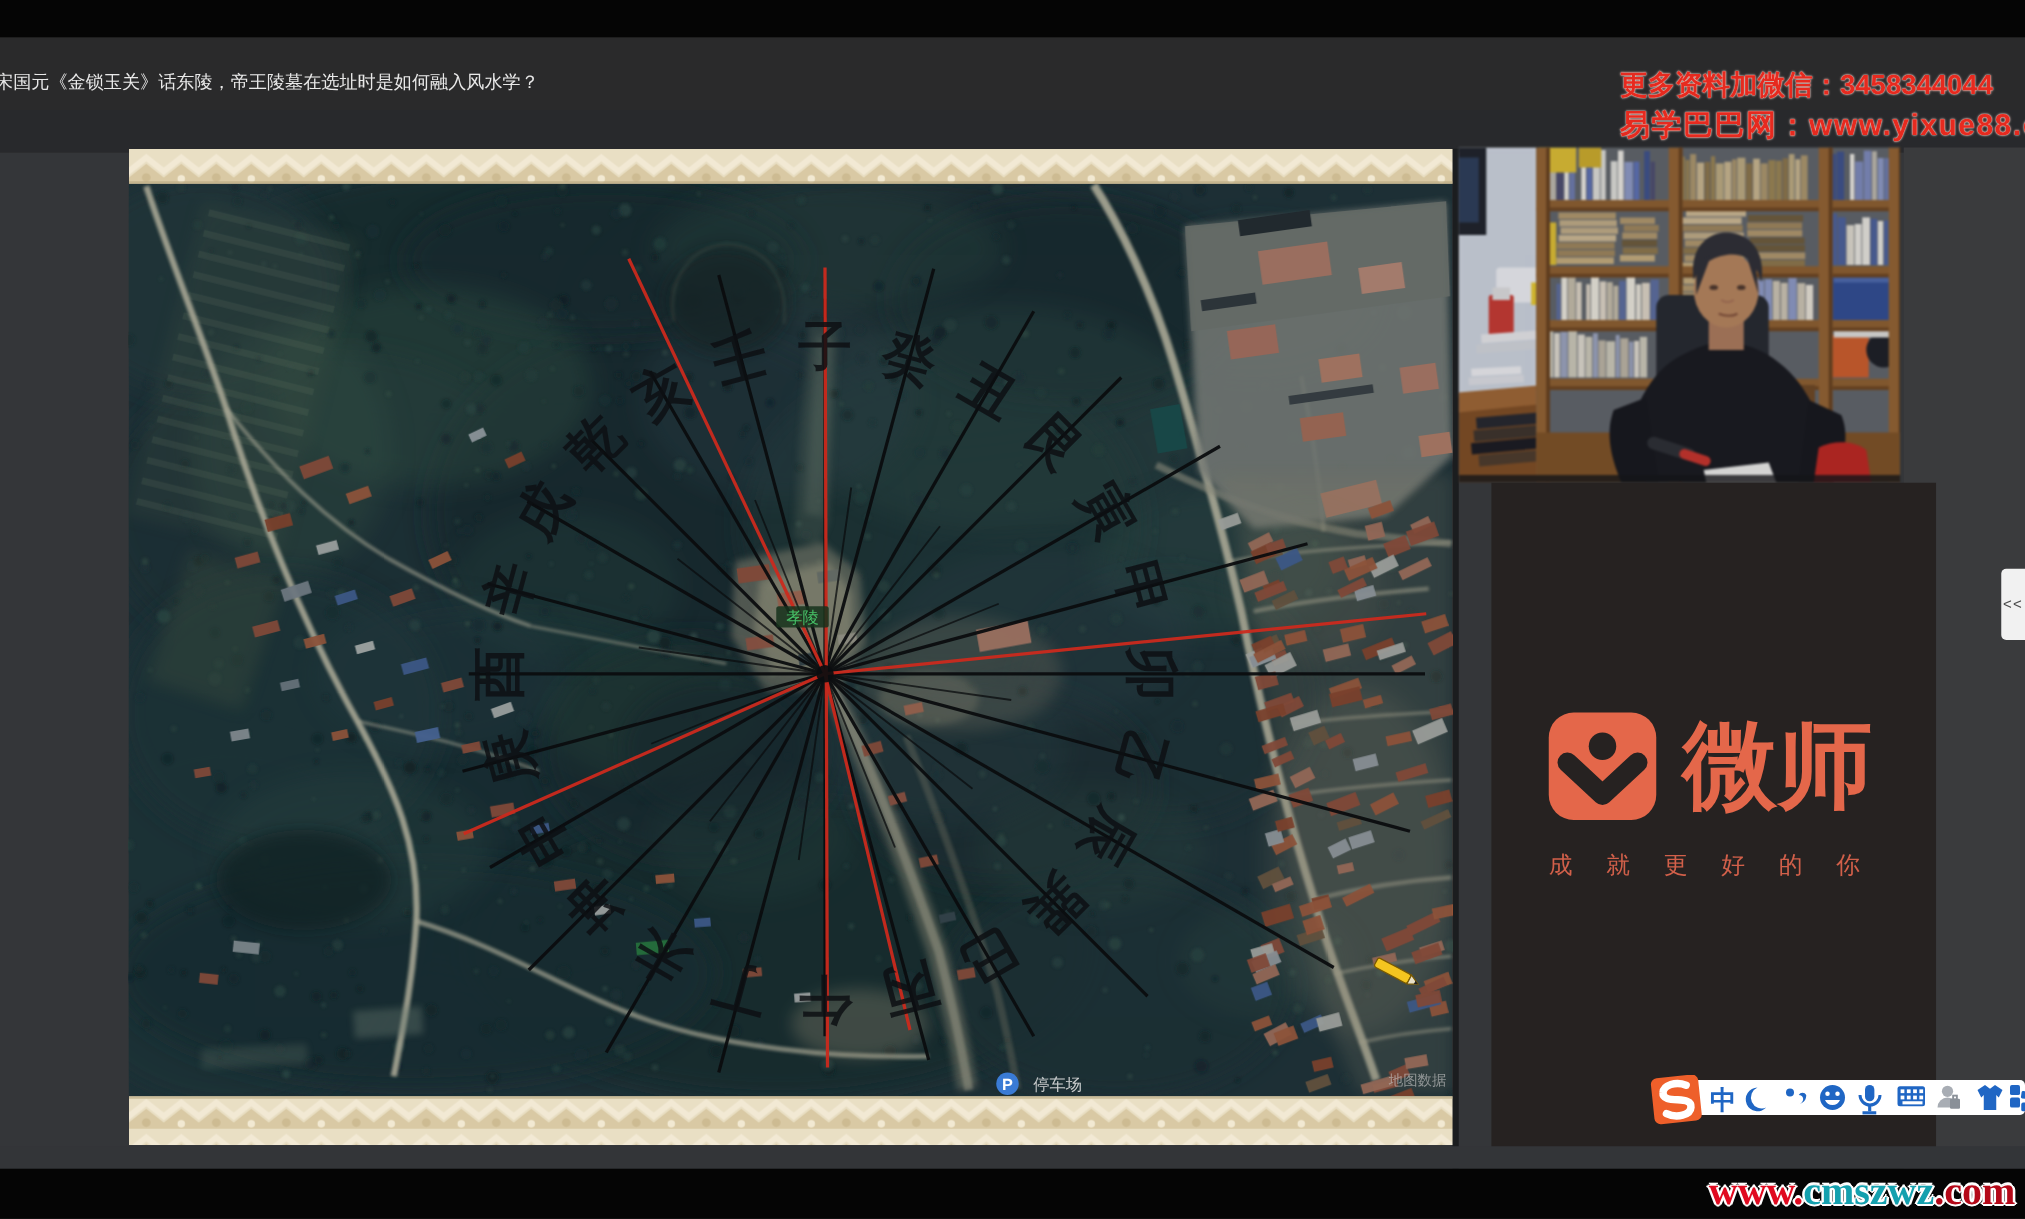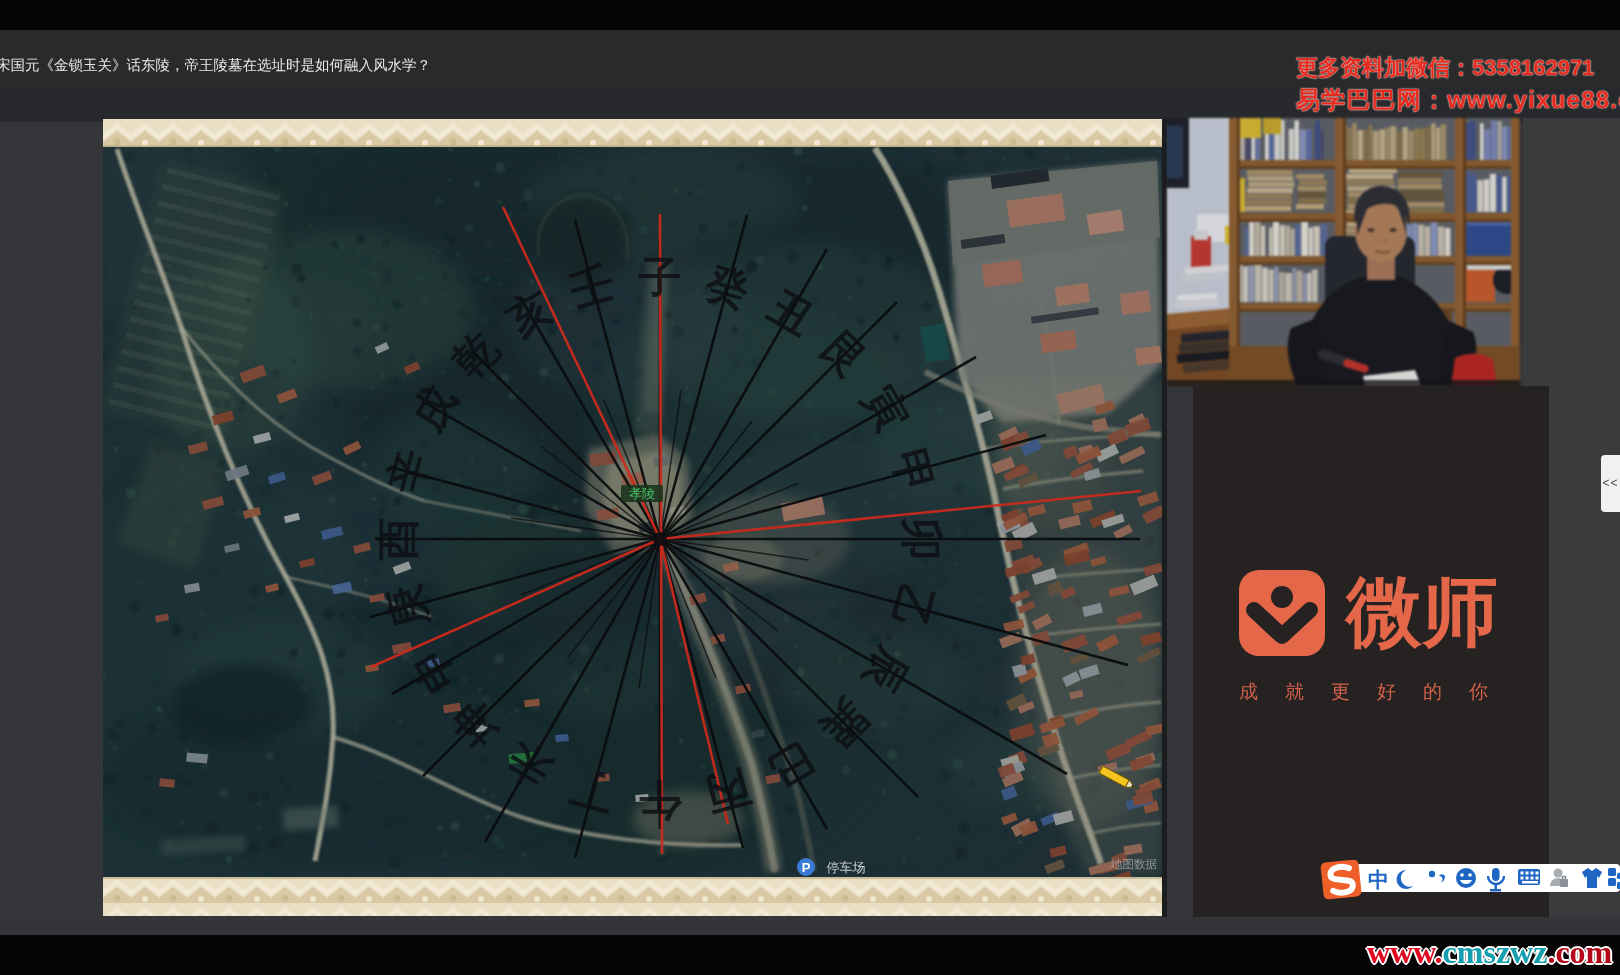"更多资料加微信：5358162971" div.abs { text: 5358162971 -> 3458344044 }
